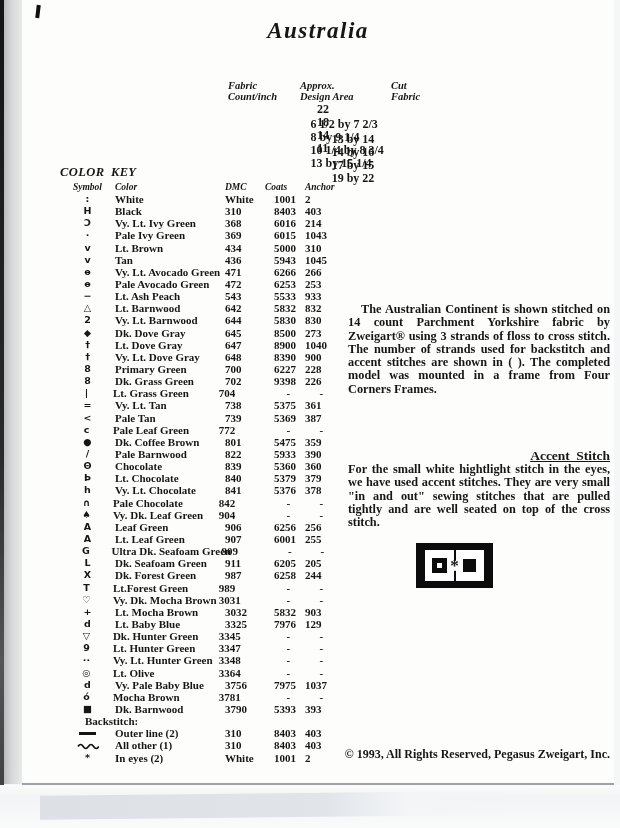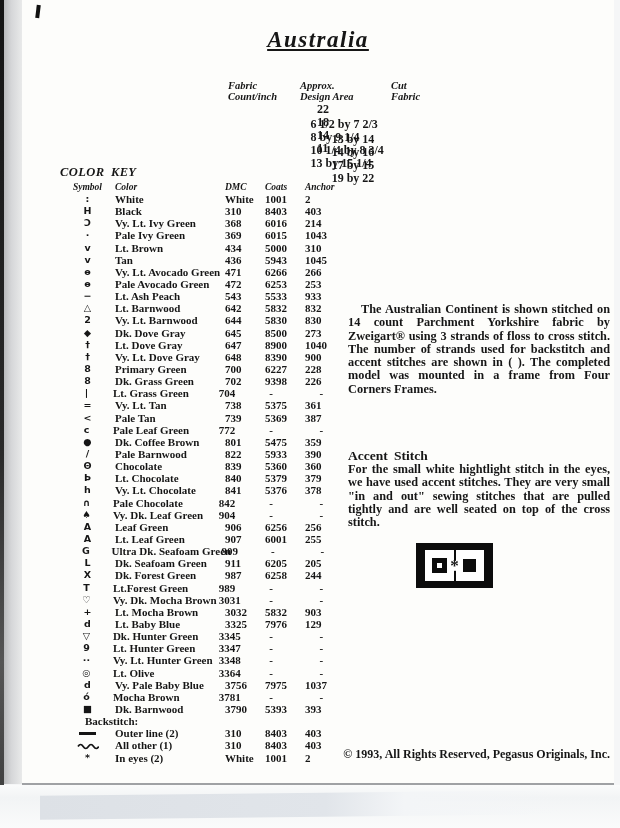"Australia" .title-2 { margin-top: 13px -> 4px; text-decoration: underline -> none }
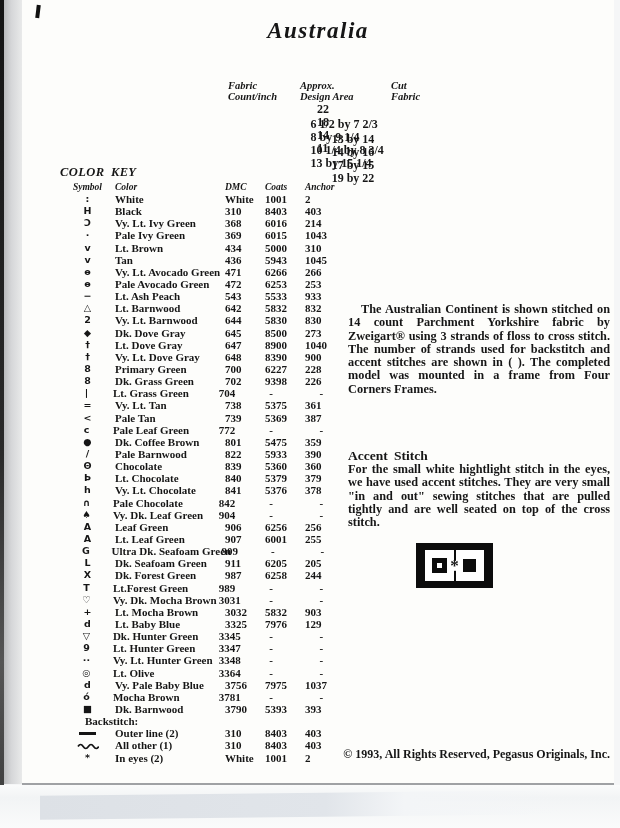"1001" .k-coats { text-align: none -> center }
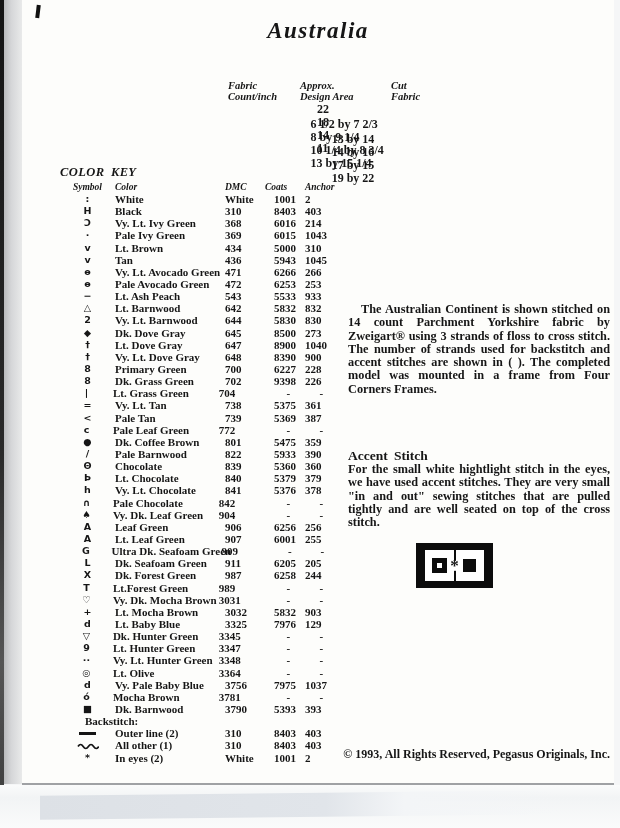"Accent Stitch" .accent-head { text-align: left -> right; text-decoration: none -> underline }
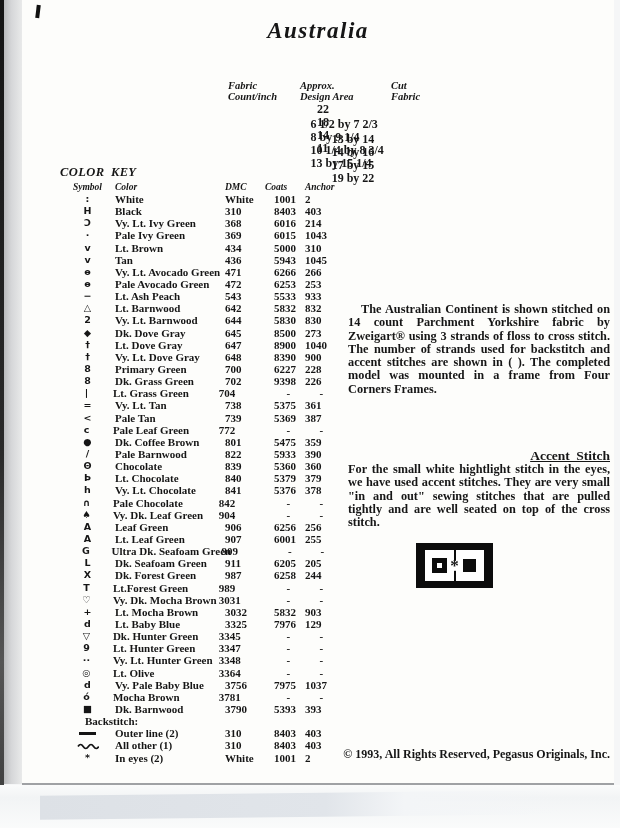"© 1993, All Rights Reserved," div.copyright { text: Originals -> Zweigart }
